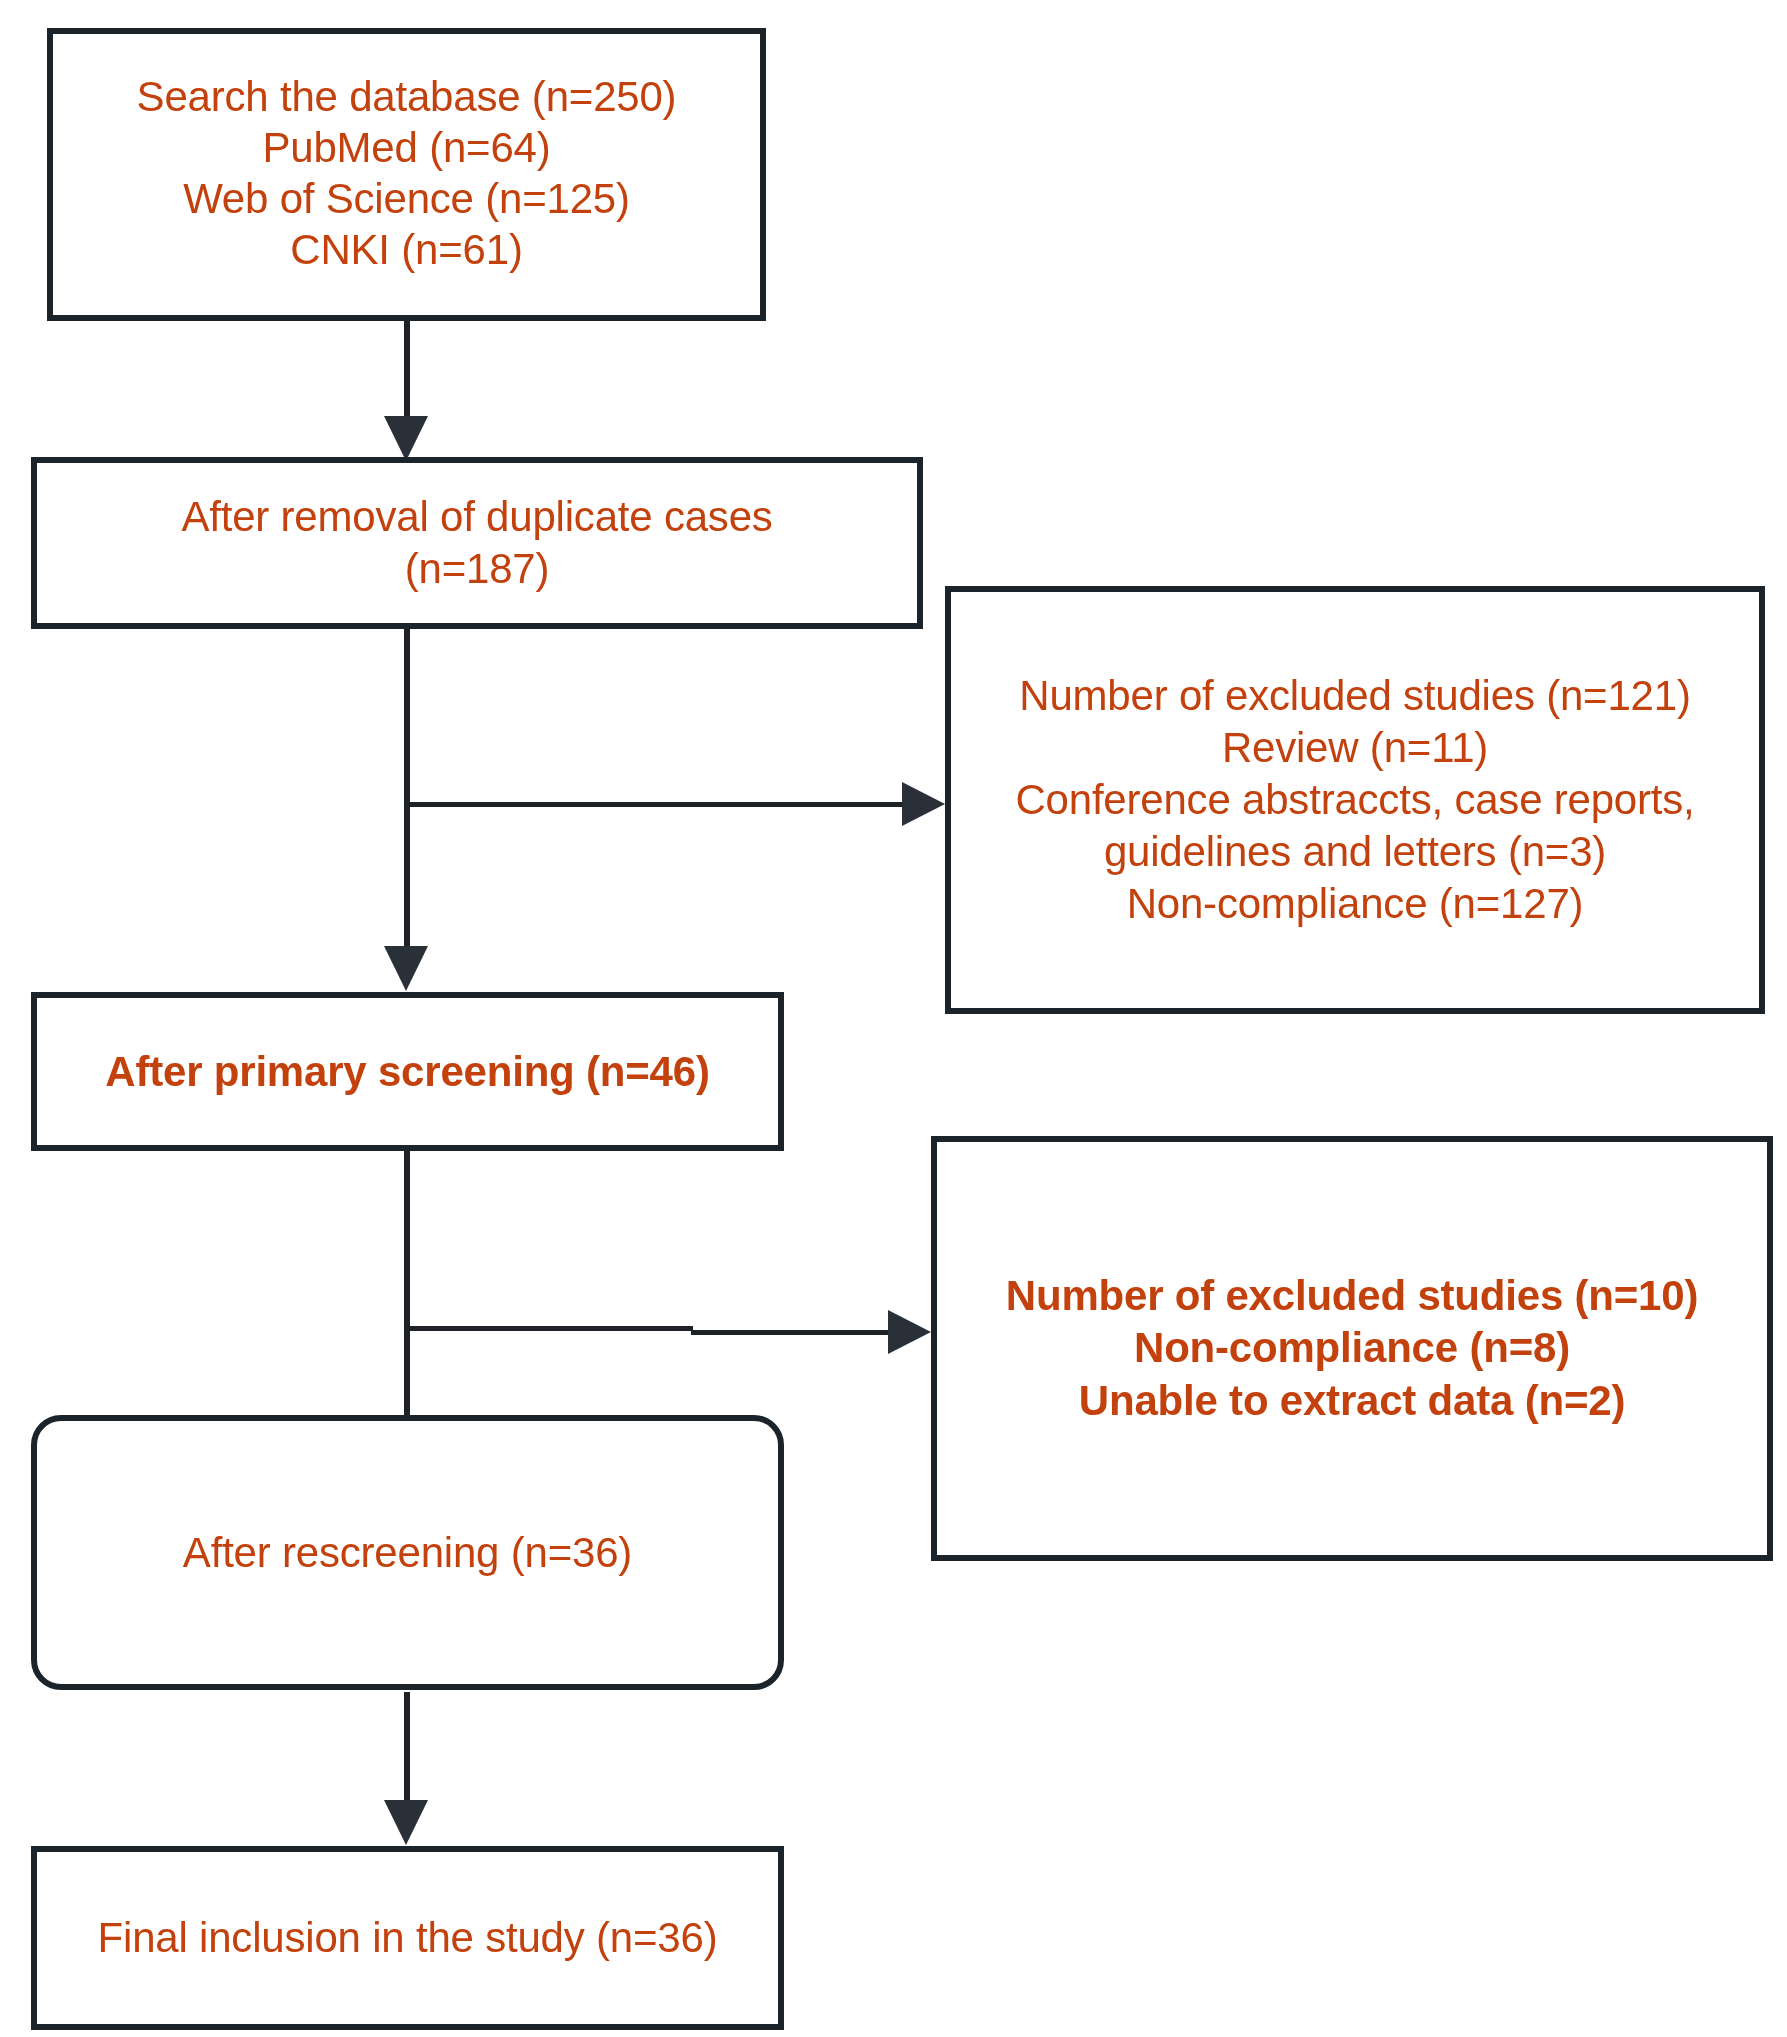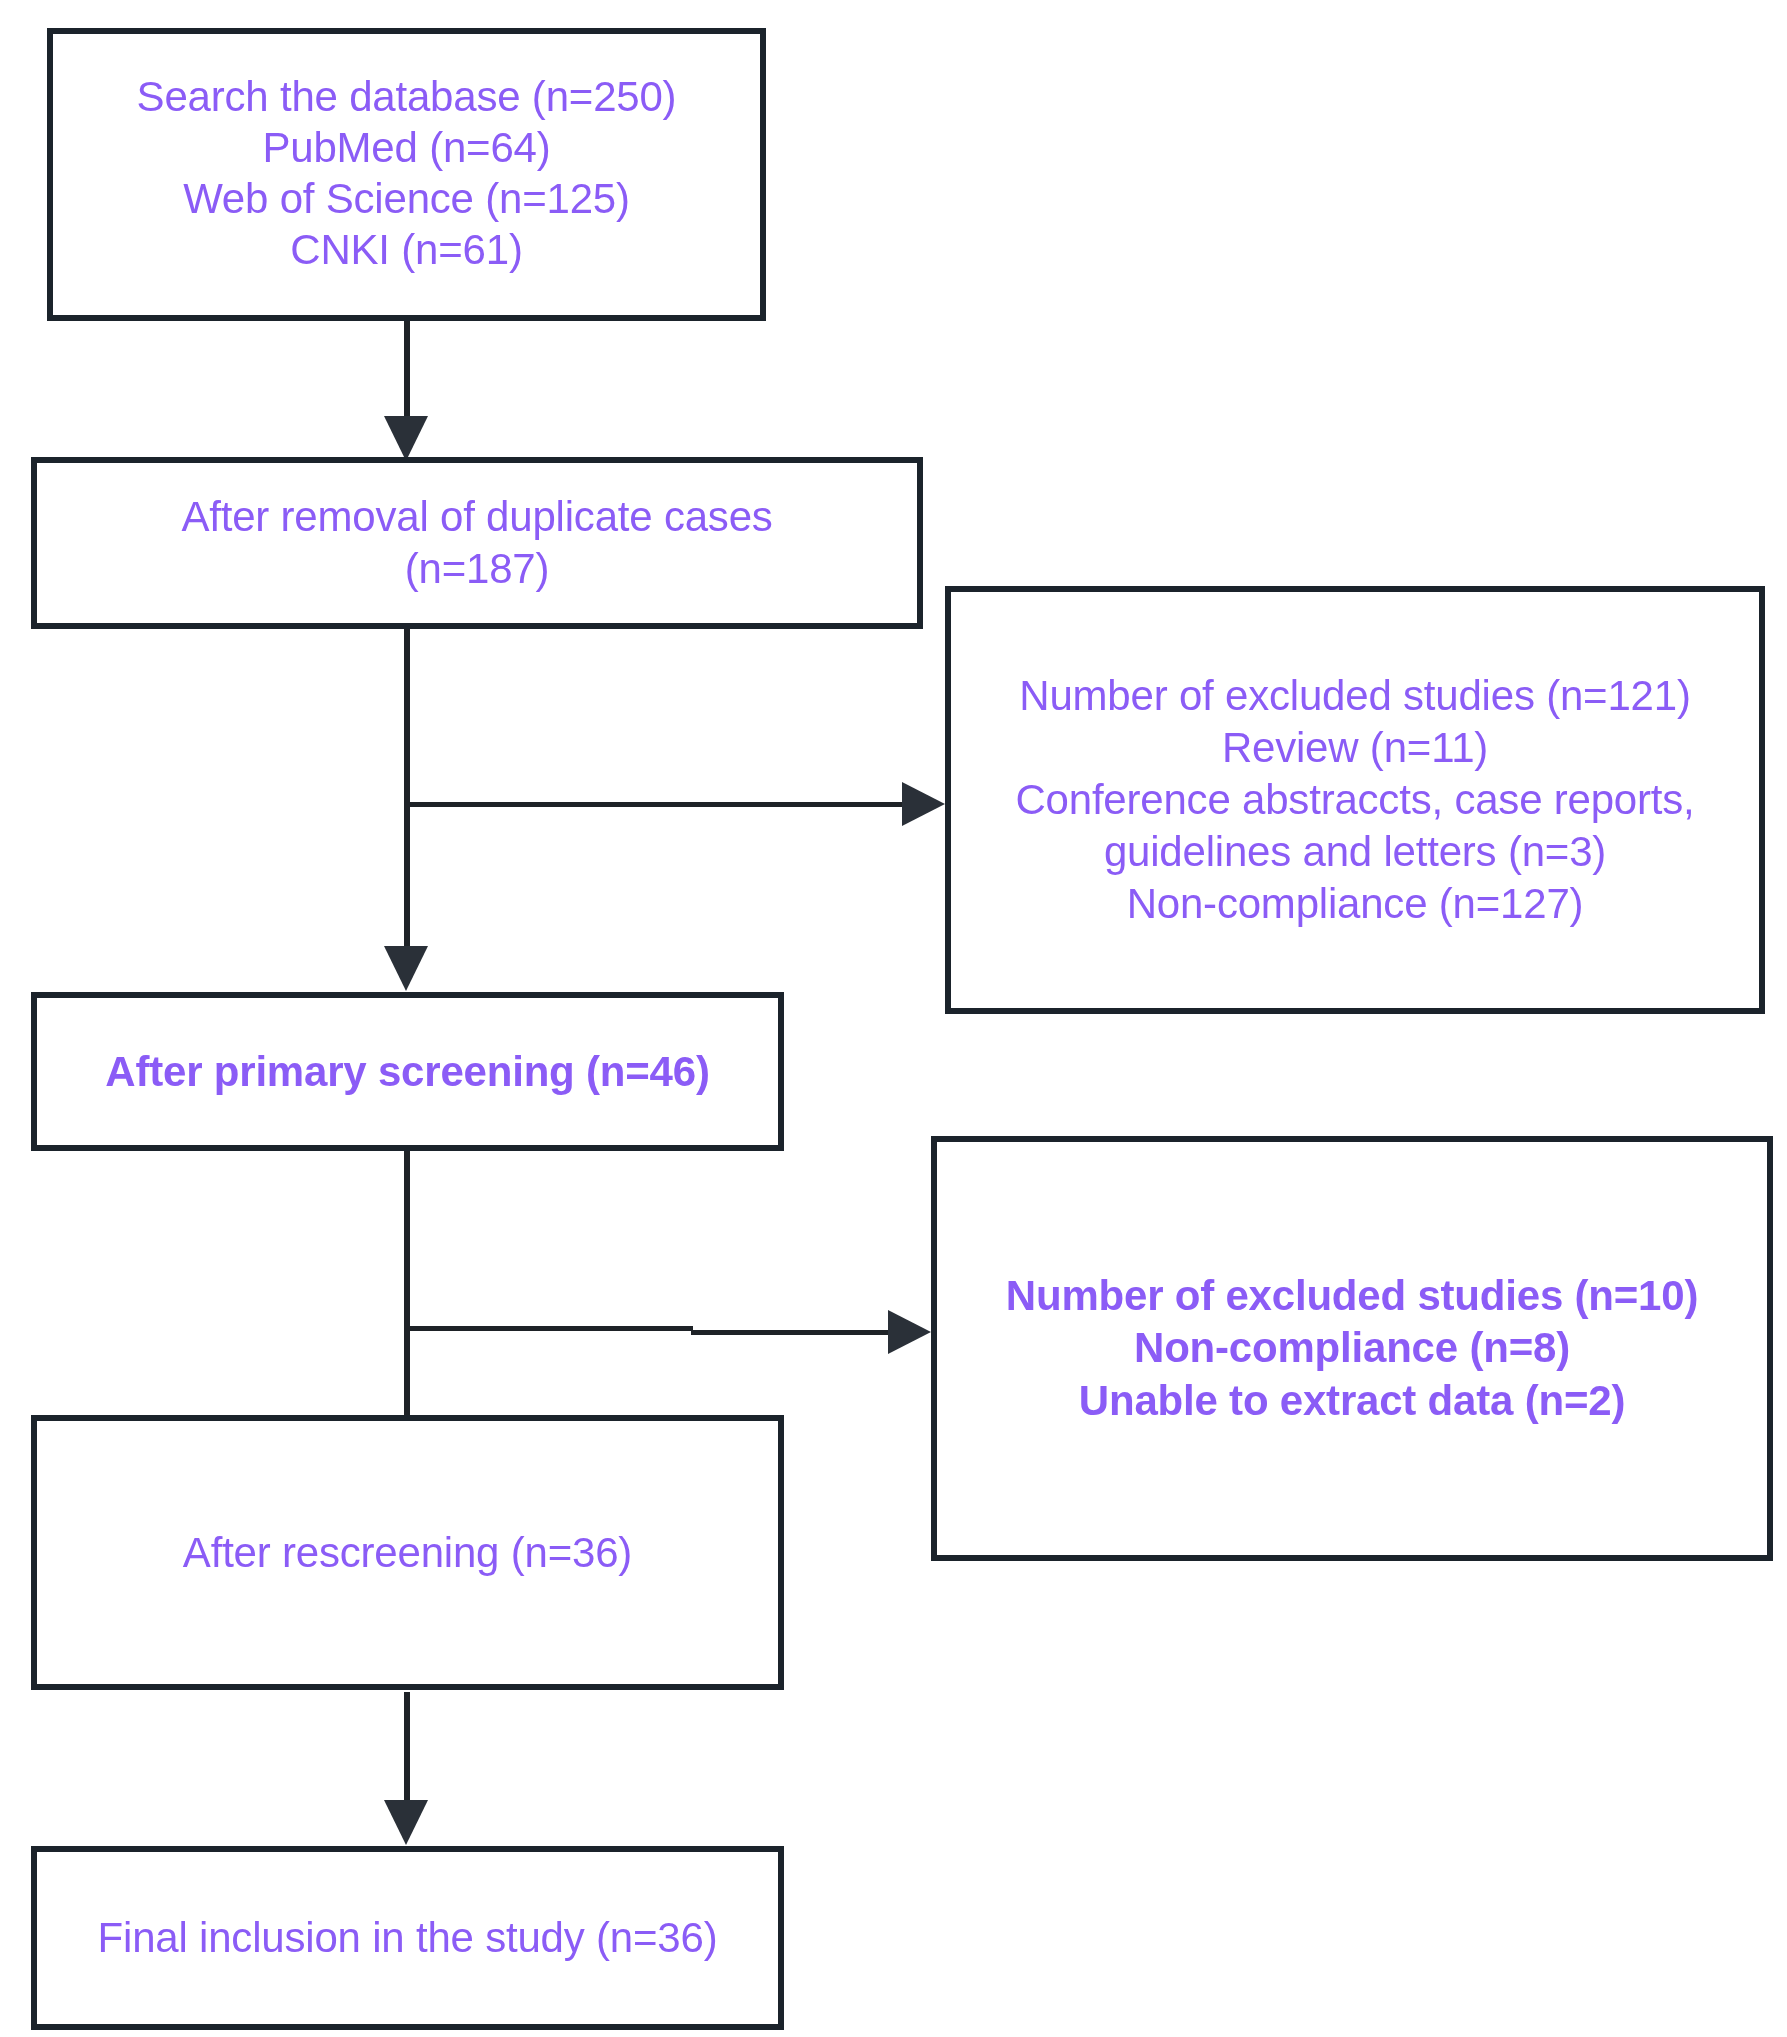"Search the database (n=250)" .box-text { color: #8b5cf6 -> #c2410c }
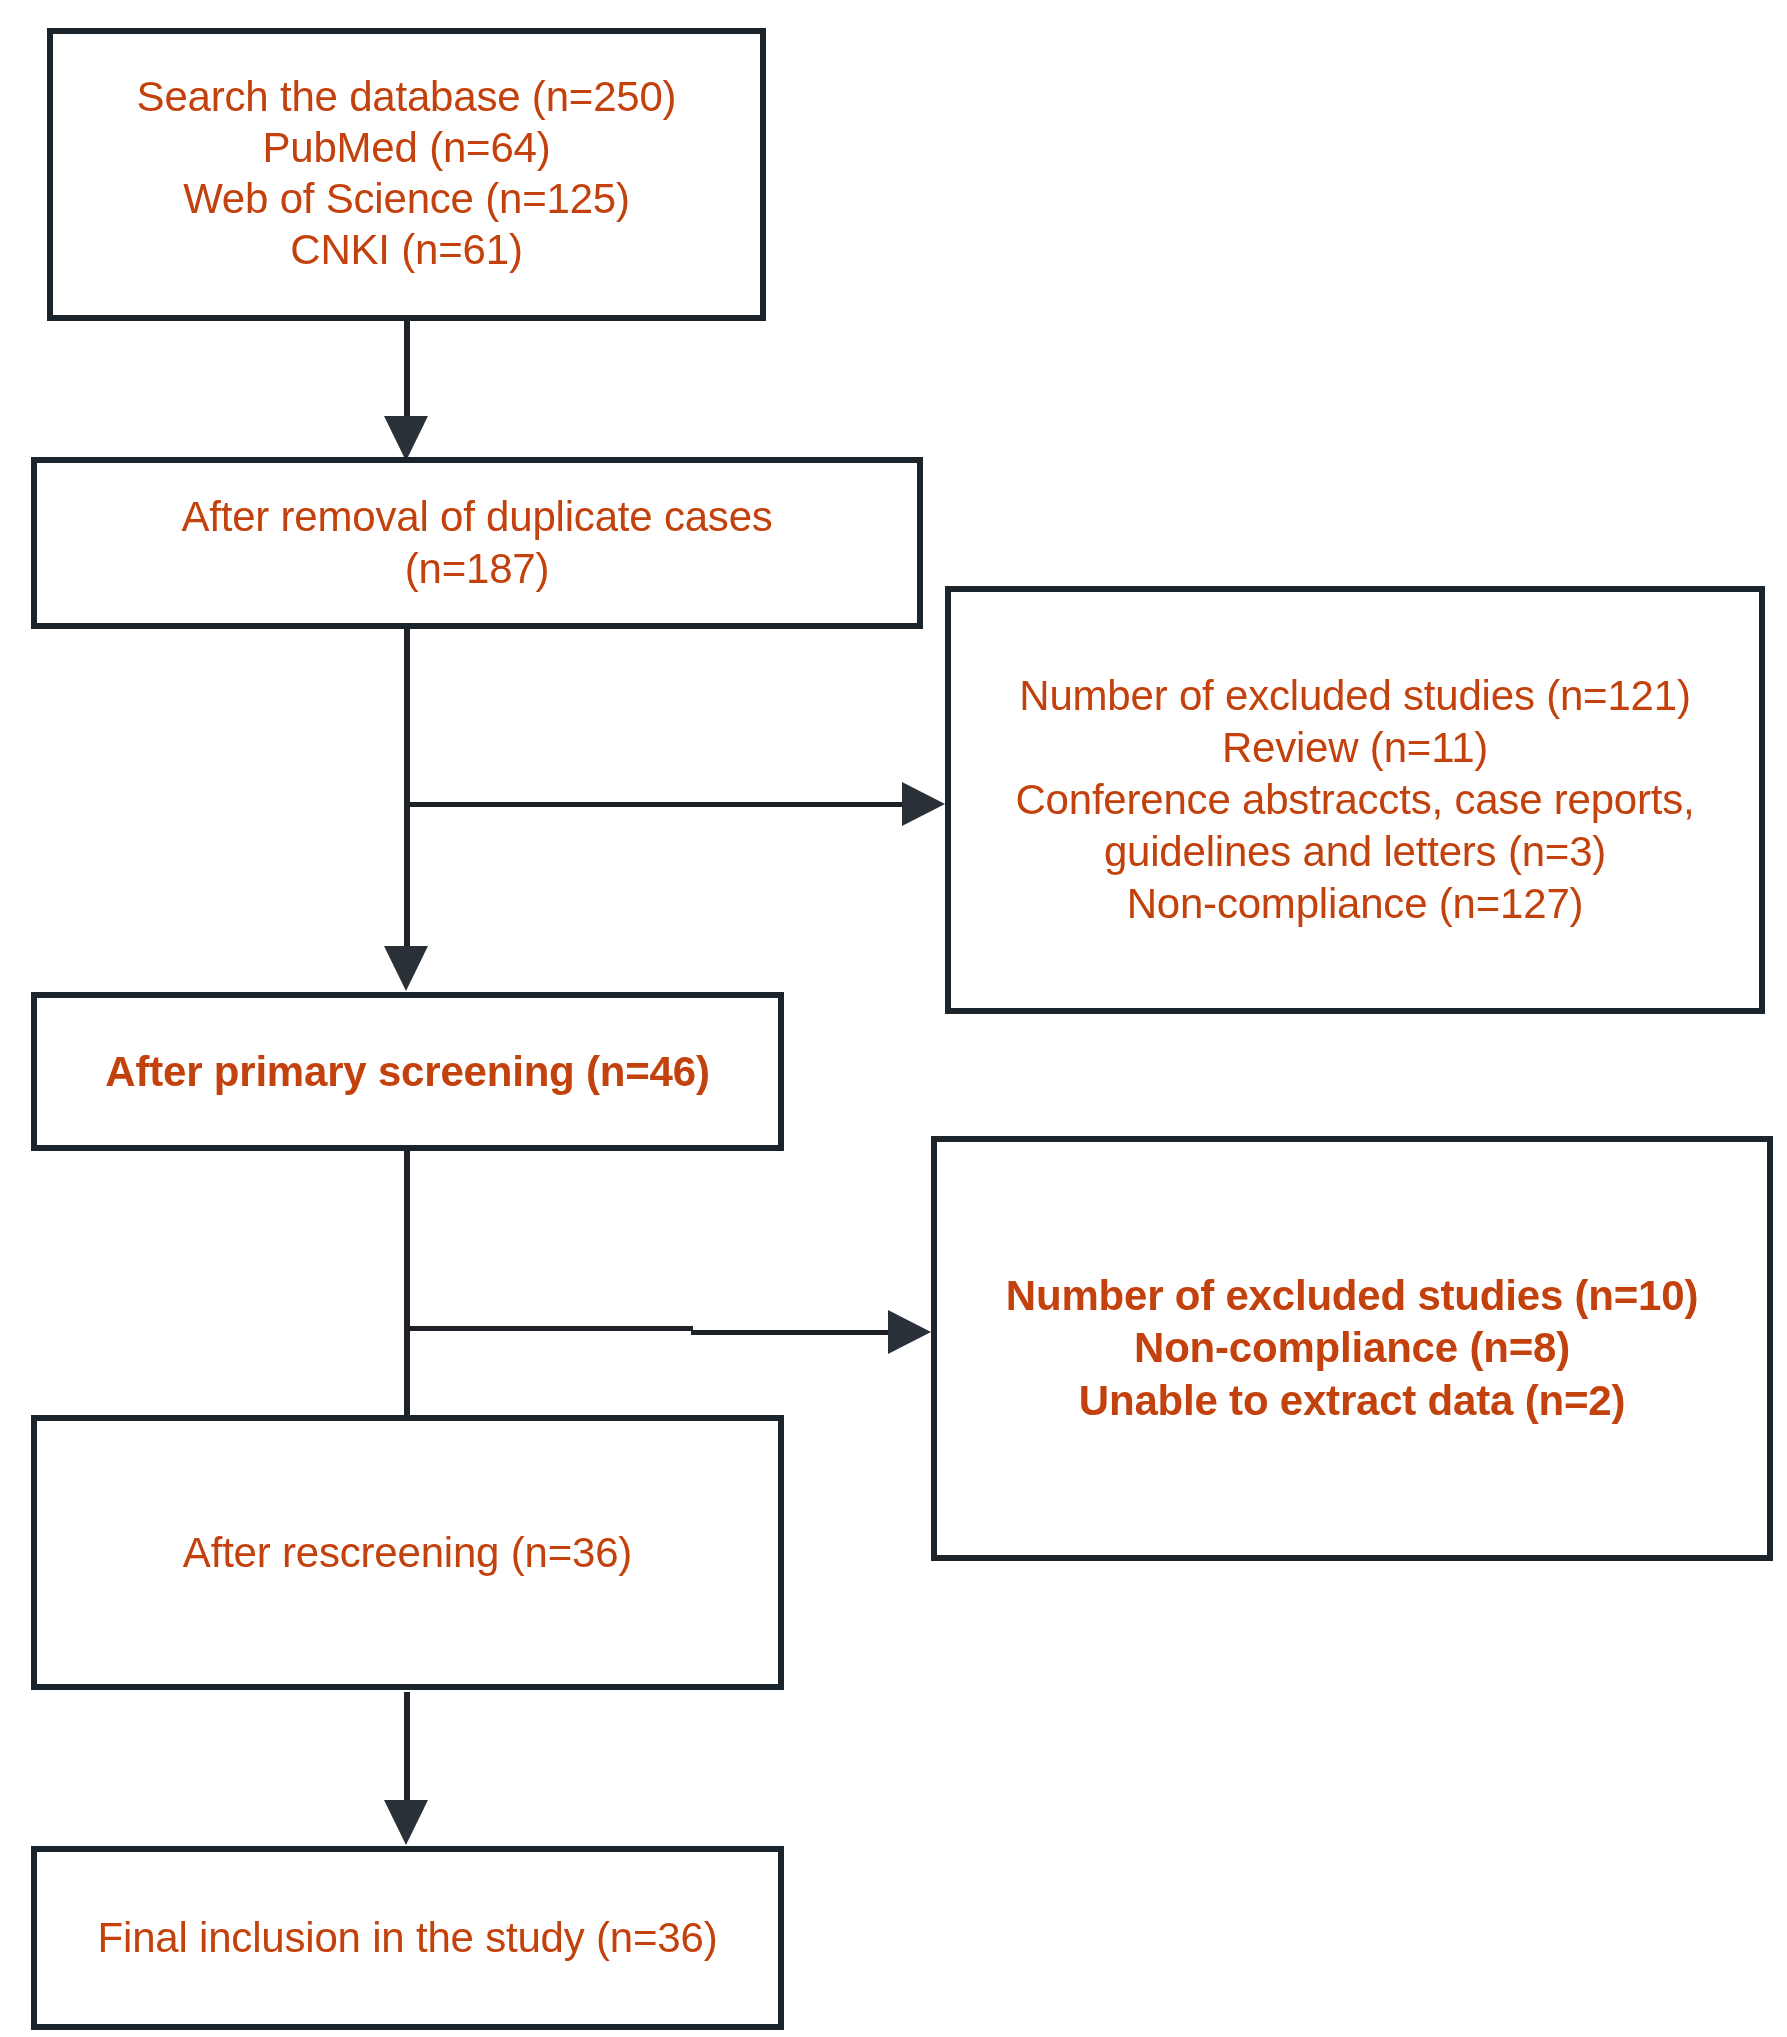"After rescreening (n=36)" #box-rescreen { border-radius: none -> 30px }
